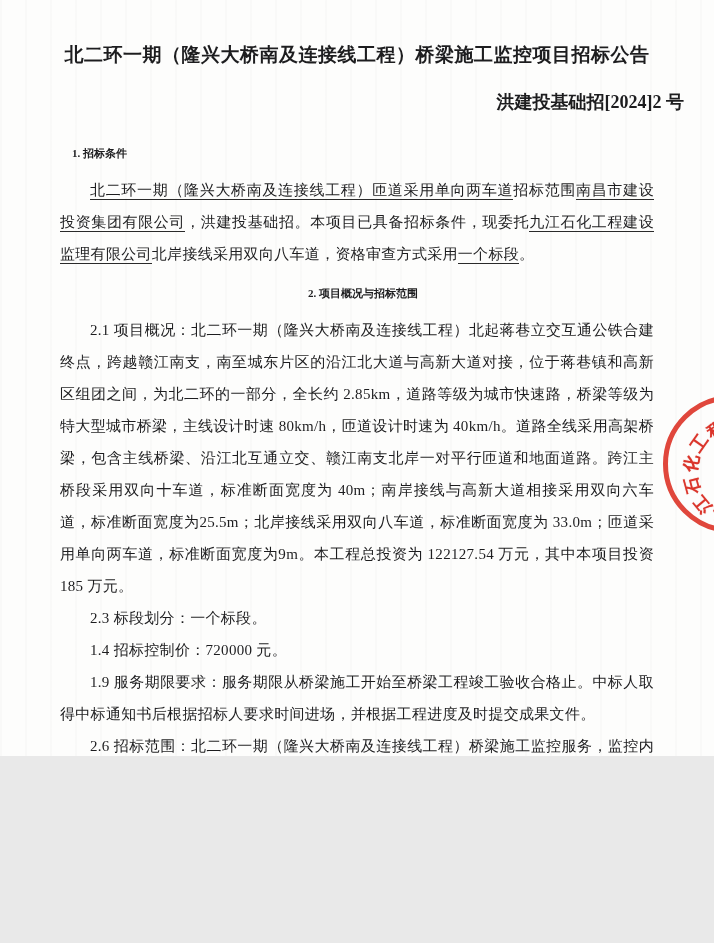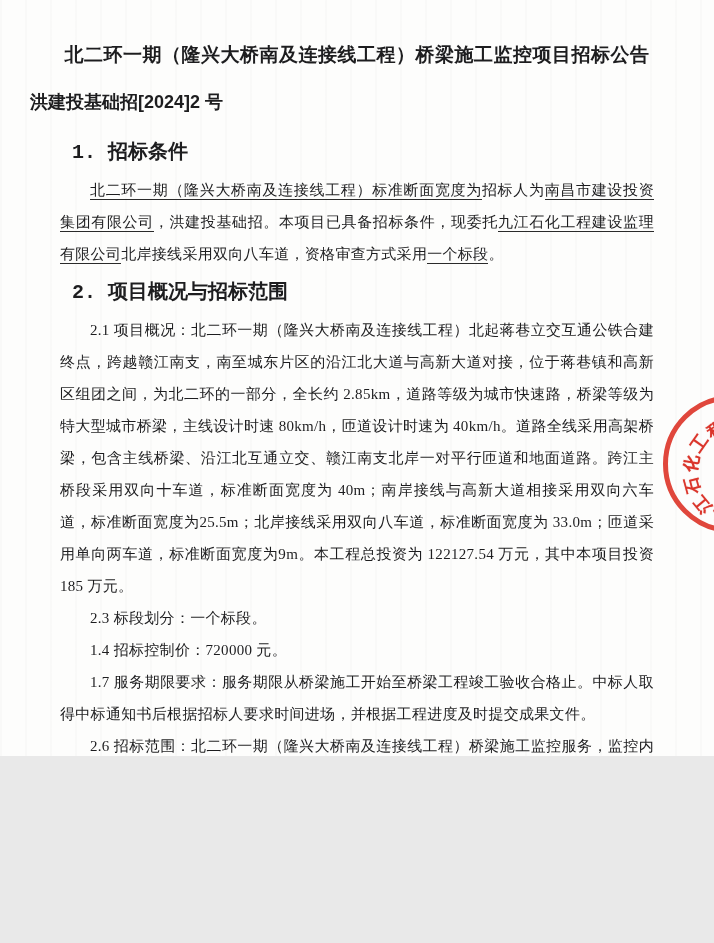"洪建投基础招[2024]2 号" .doc-number { font-family: Liberation Sans, sans-serif -> Liberation Serif, serif; text-align: left -> right }
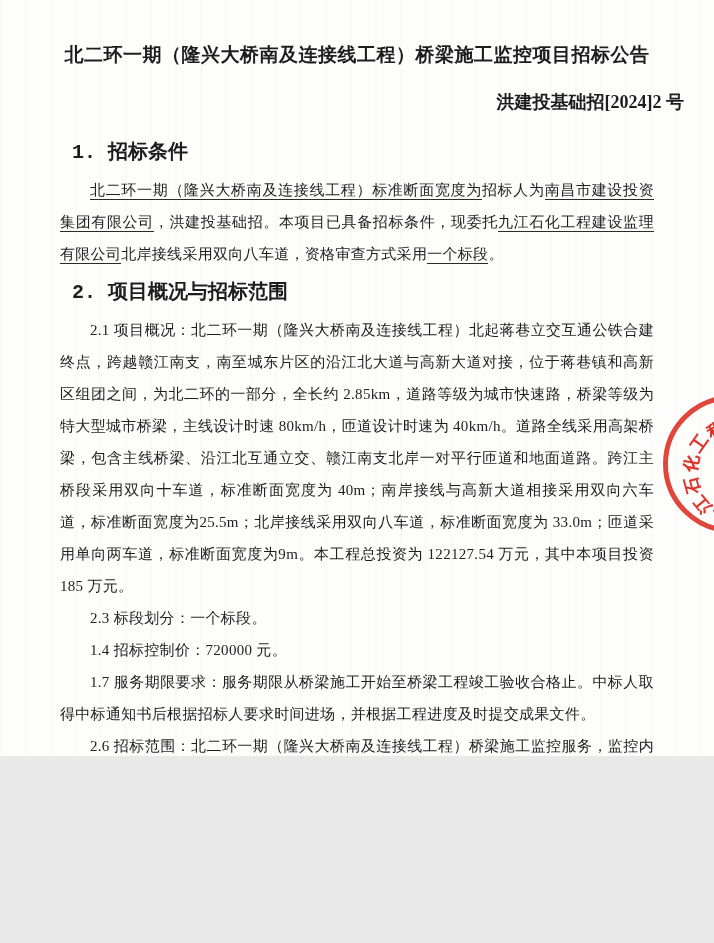"1. 招标条件" .sec-heading { font-family: Liberation Mono, monospace -> Liberation Serif, serif; font-size: 20px -> 11px }
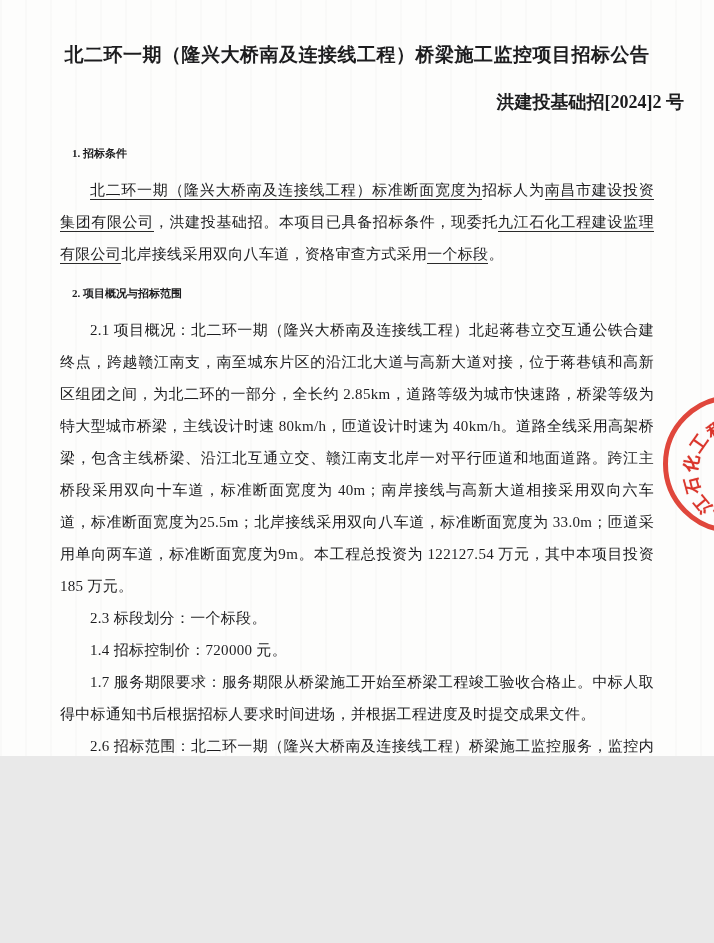"北二环一期（隆兴大桥南及连接线工程）标准断面宽度为" span.u { text: 标准断面宽度为 -> 匝道采用单向两车道 }
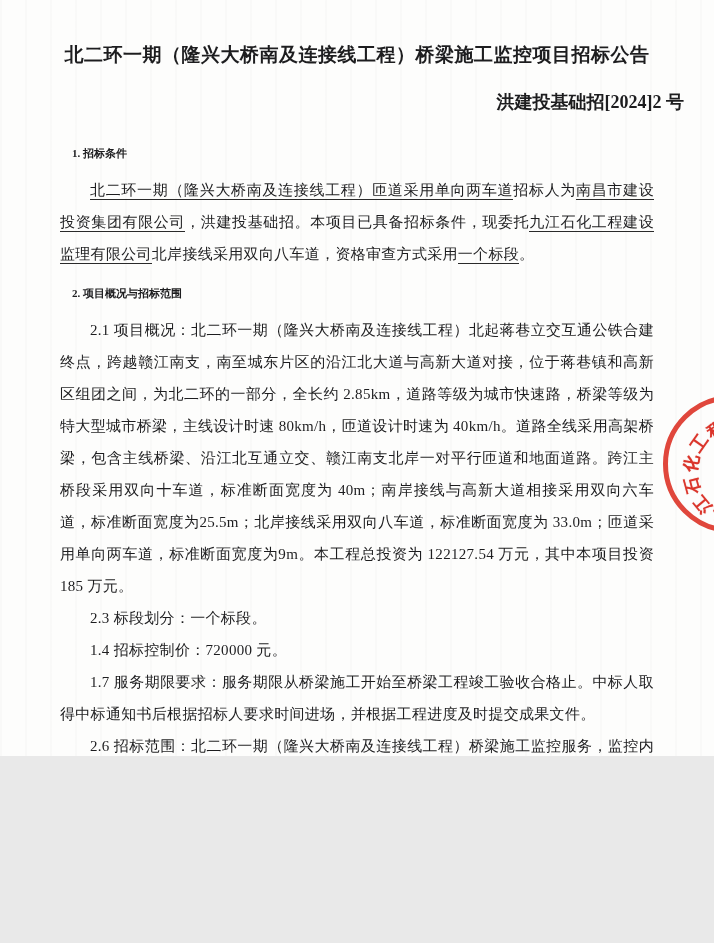"招标人为" span { text: 人为 -> 范围 }
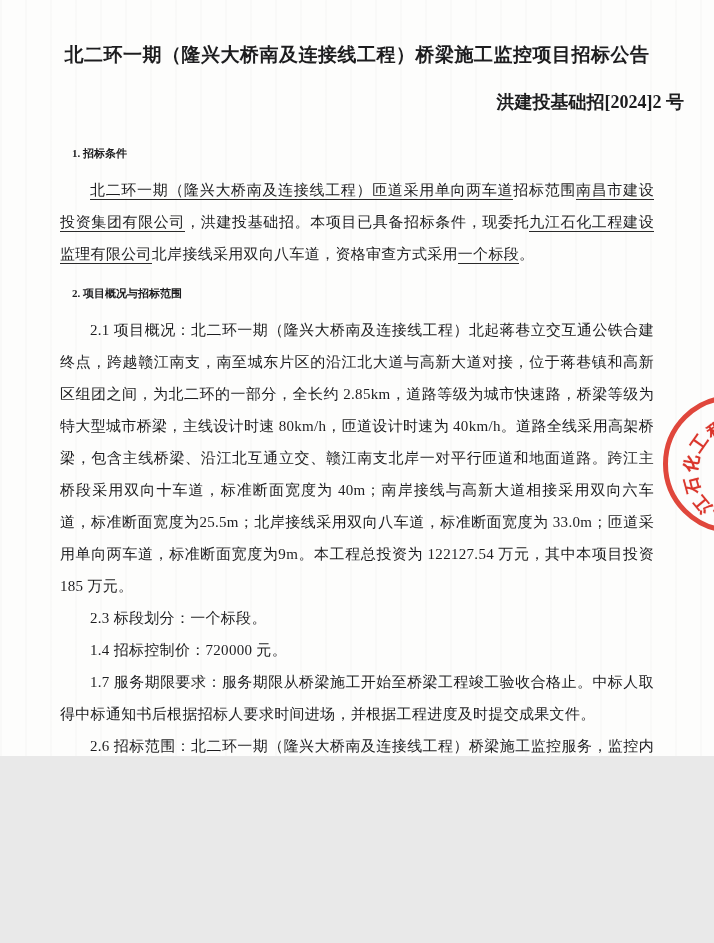"2. 项目概况与招标范围" .sec2-heading { text-align: none -> center }
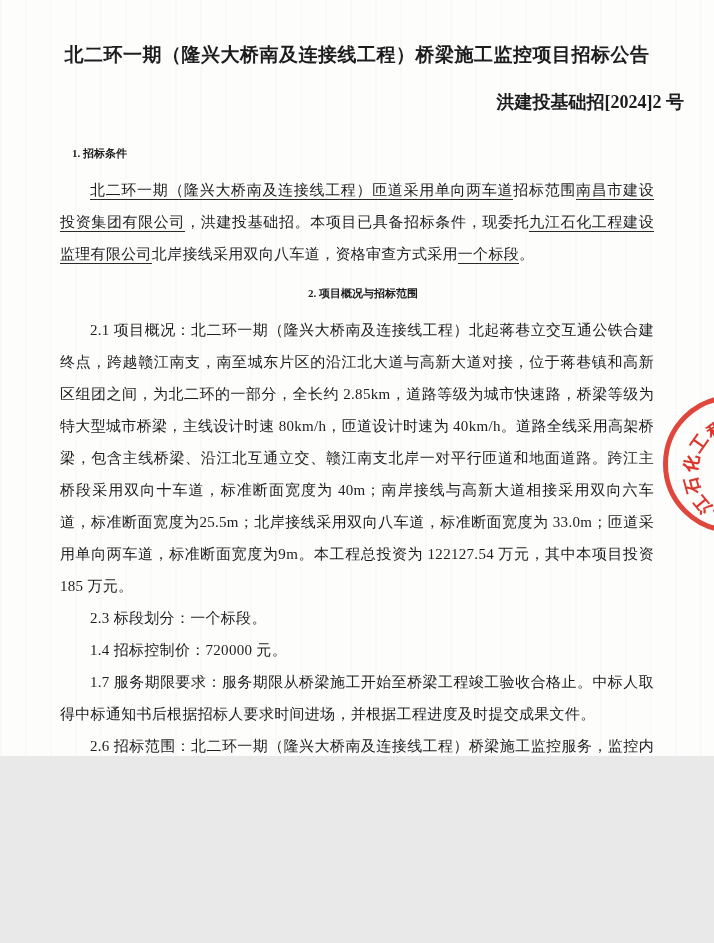"1.7" p.para { text: 1.7 -> 1.9 }
